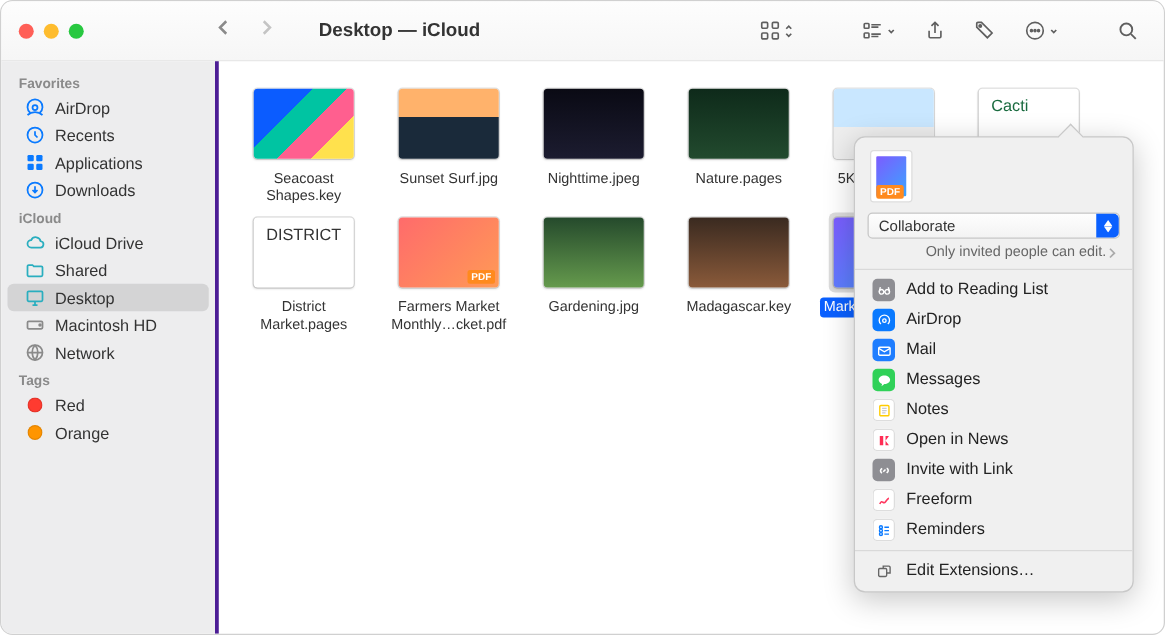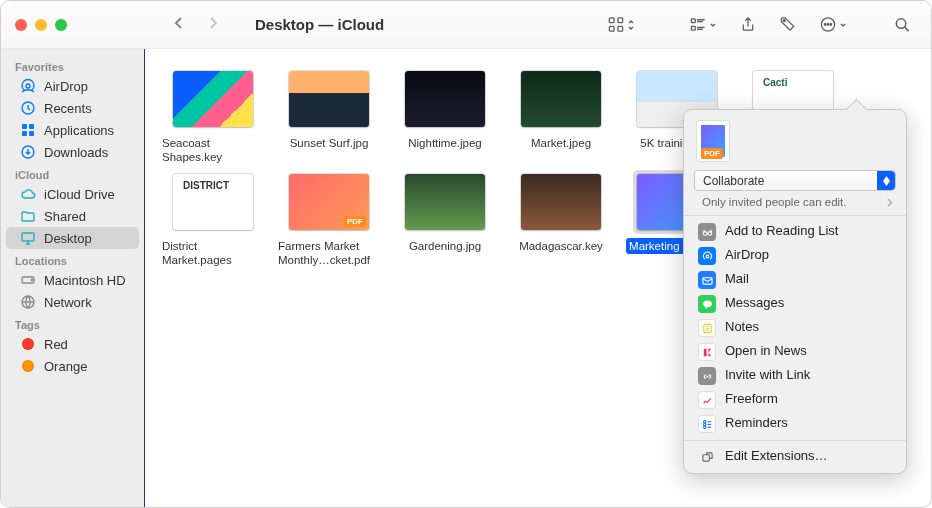"Favorites" .sidebar { border-right: 1px solid #4c1d95 -> 3px solid #4c1d95; width: 144px -> 174px }
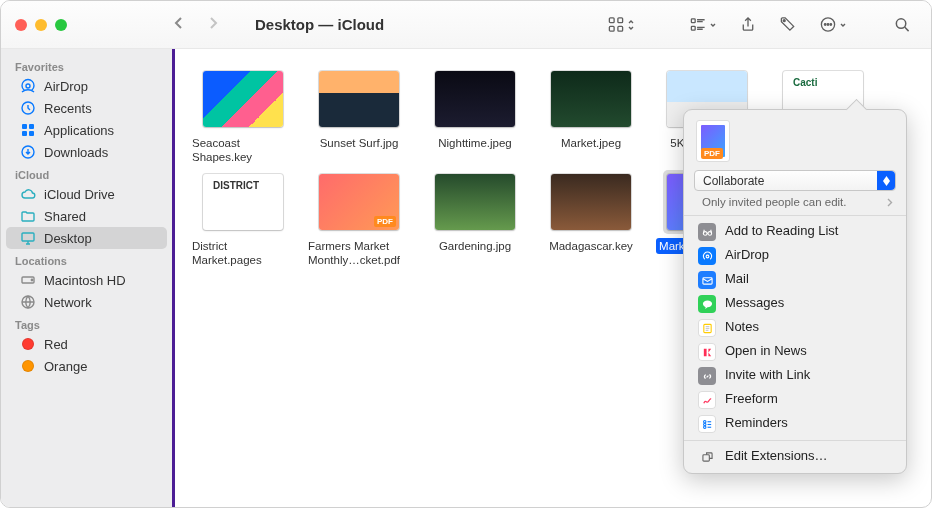"Cacti" .white-label { font-size: 10px -> 13px; font-weight: 700 -> 400 }
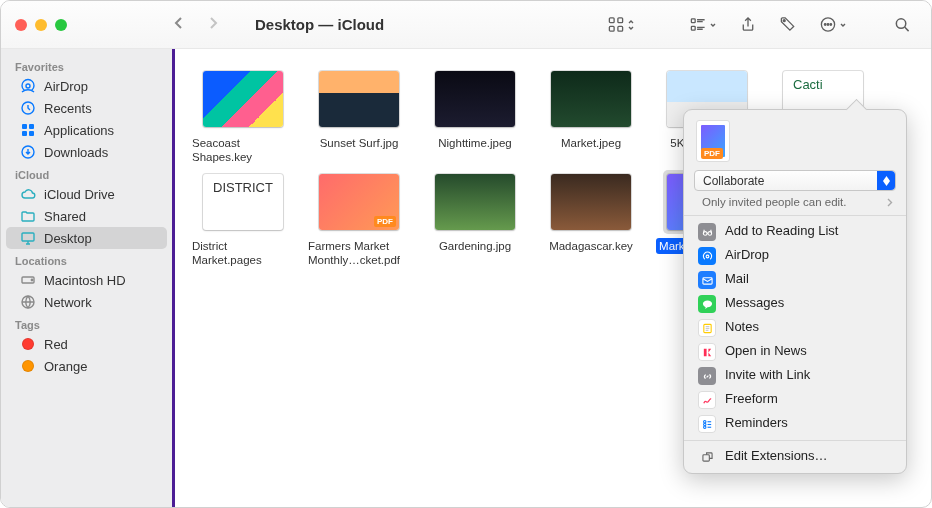"Seacoast Shapes.key" .fname { text-align: left -> center }
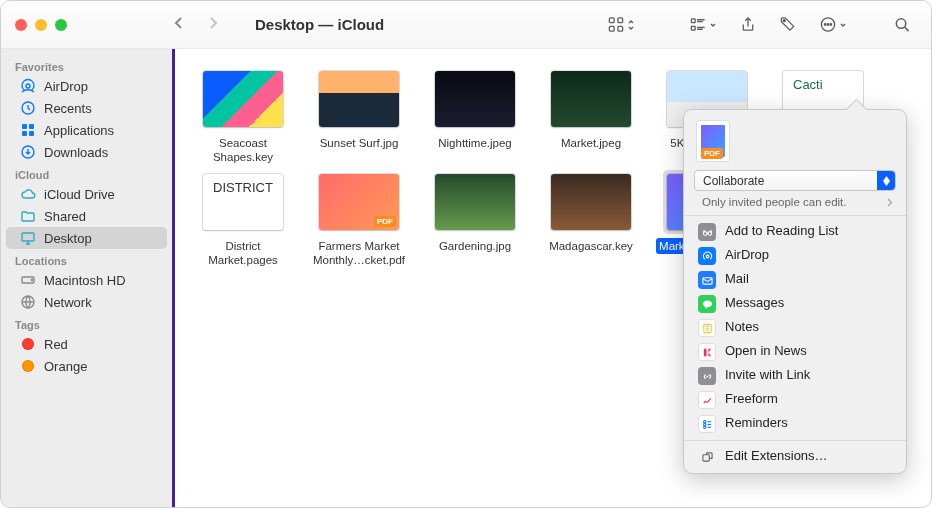"Market.jpeg" div.fname { text: Market.jpeg -> Nature.pages }
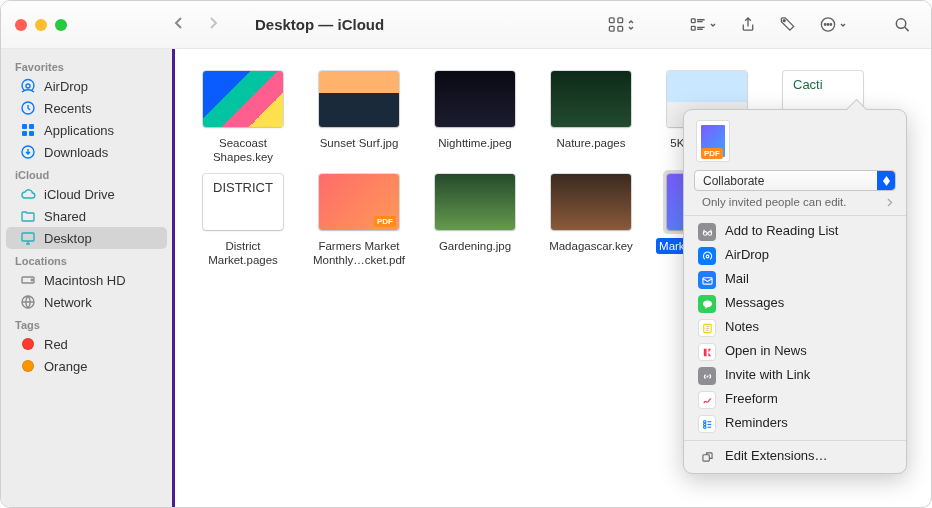"Only invited people can edit." .invited-row { text-align: none -> right }
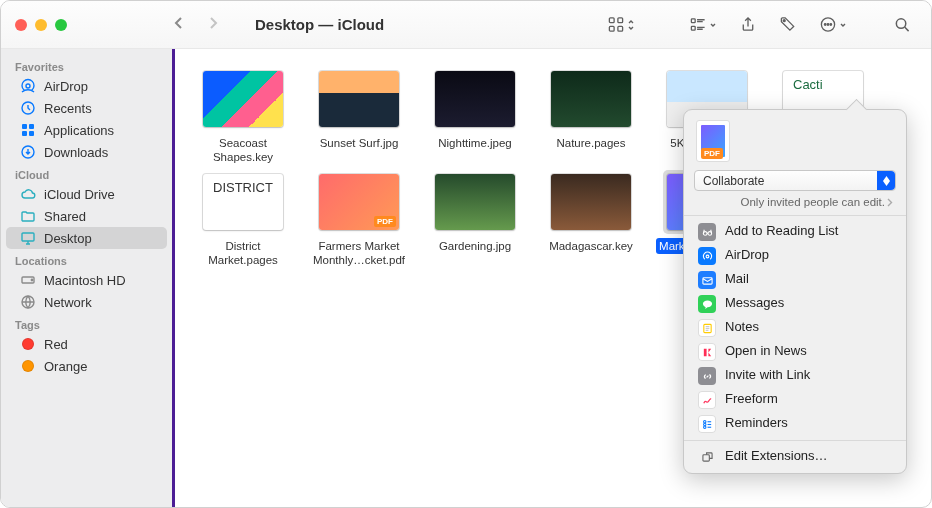"Locations" div.sb-section { html: <div>Locations</div> -> none }
